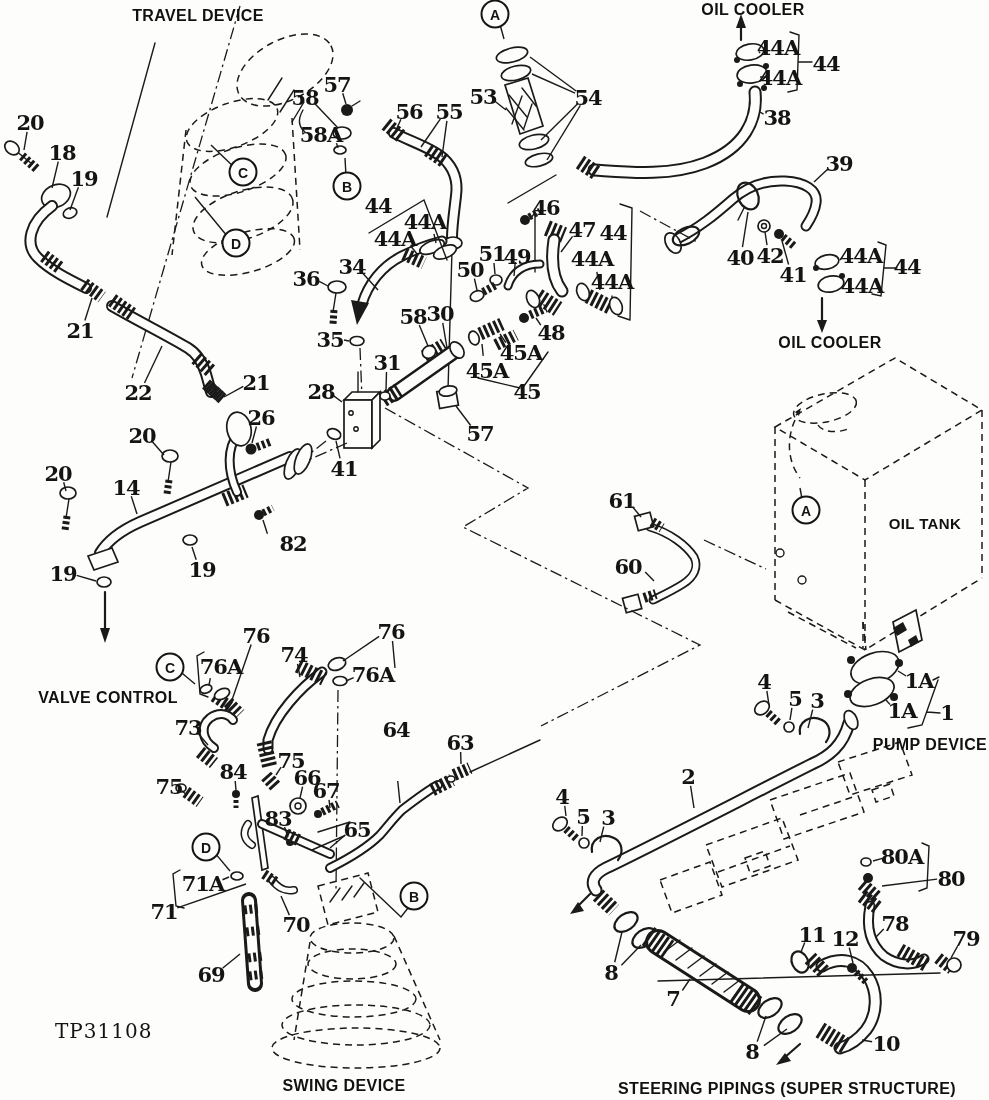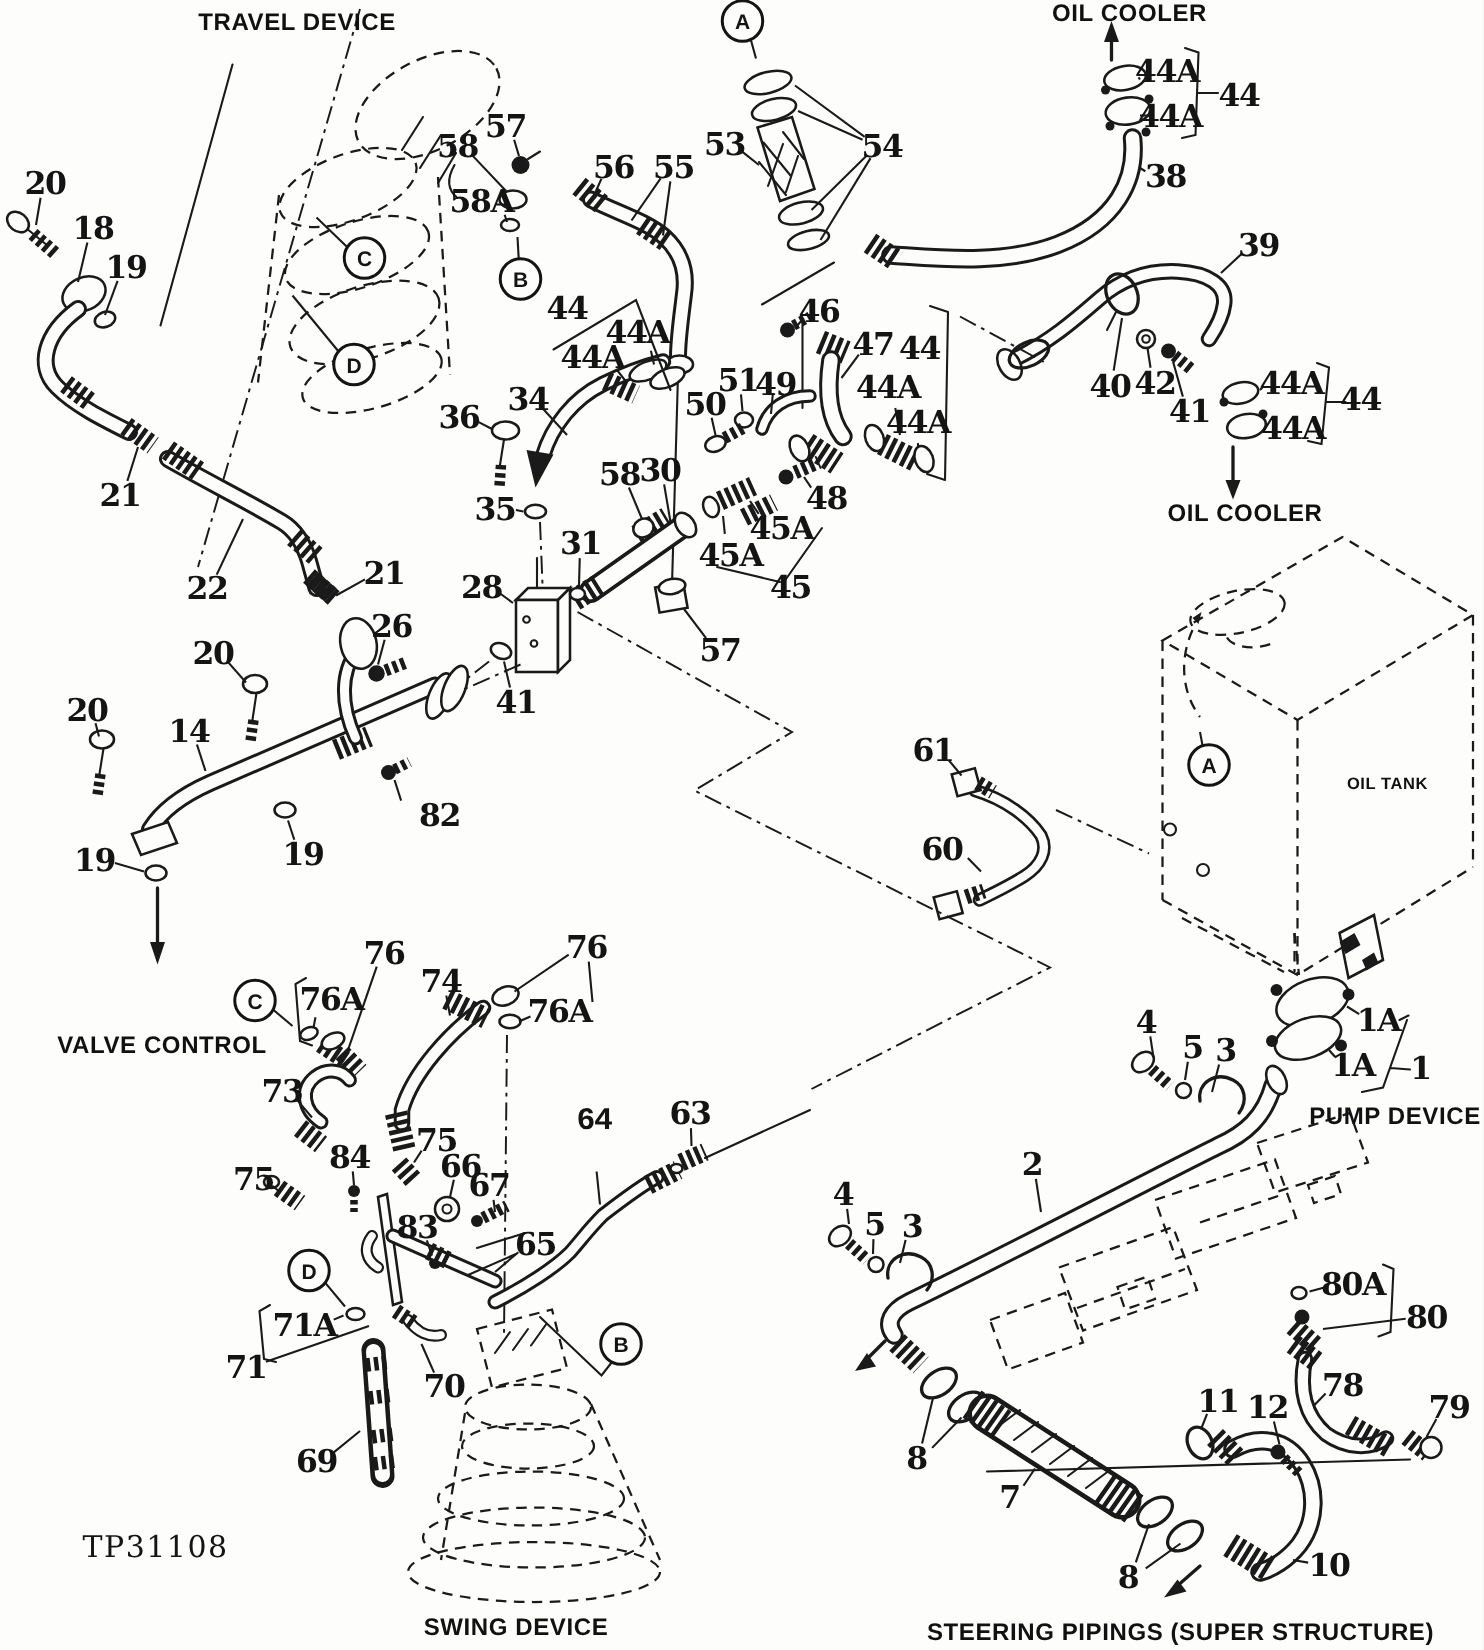"OIL TANK" div.seclabel { font-size: 11px -> 15px }
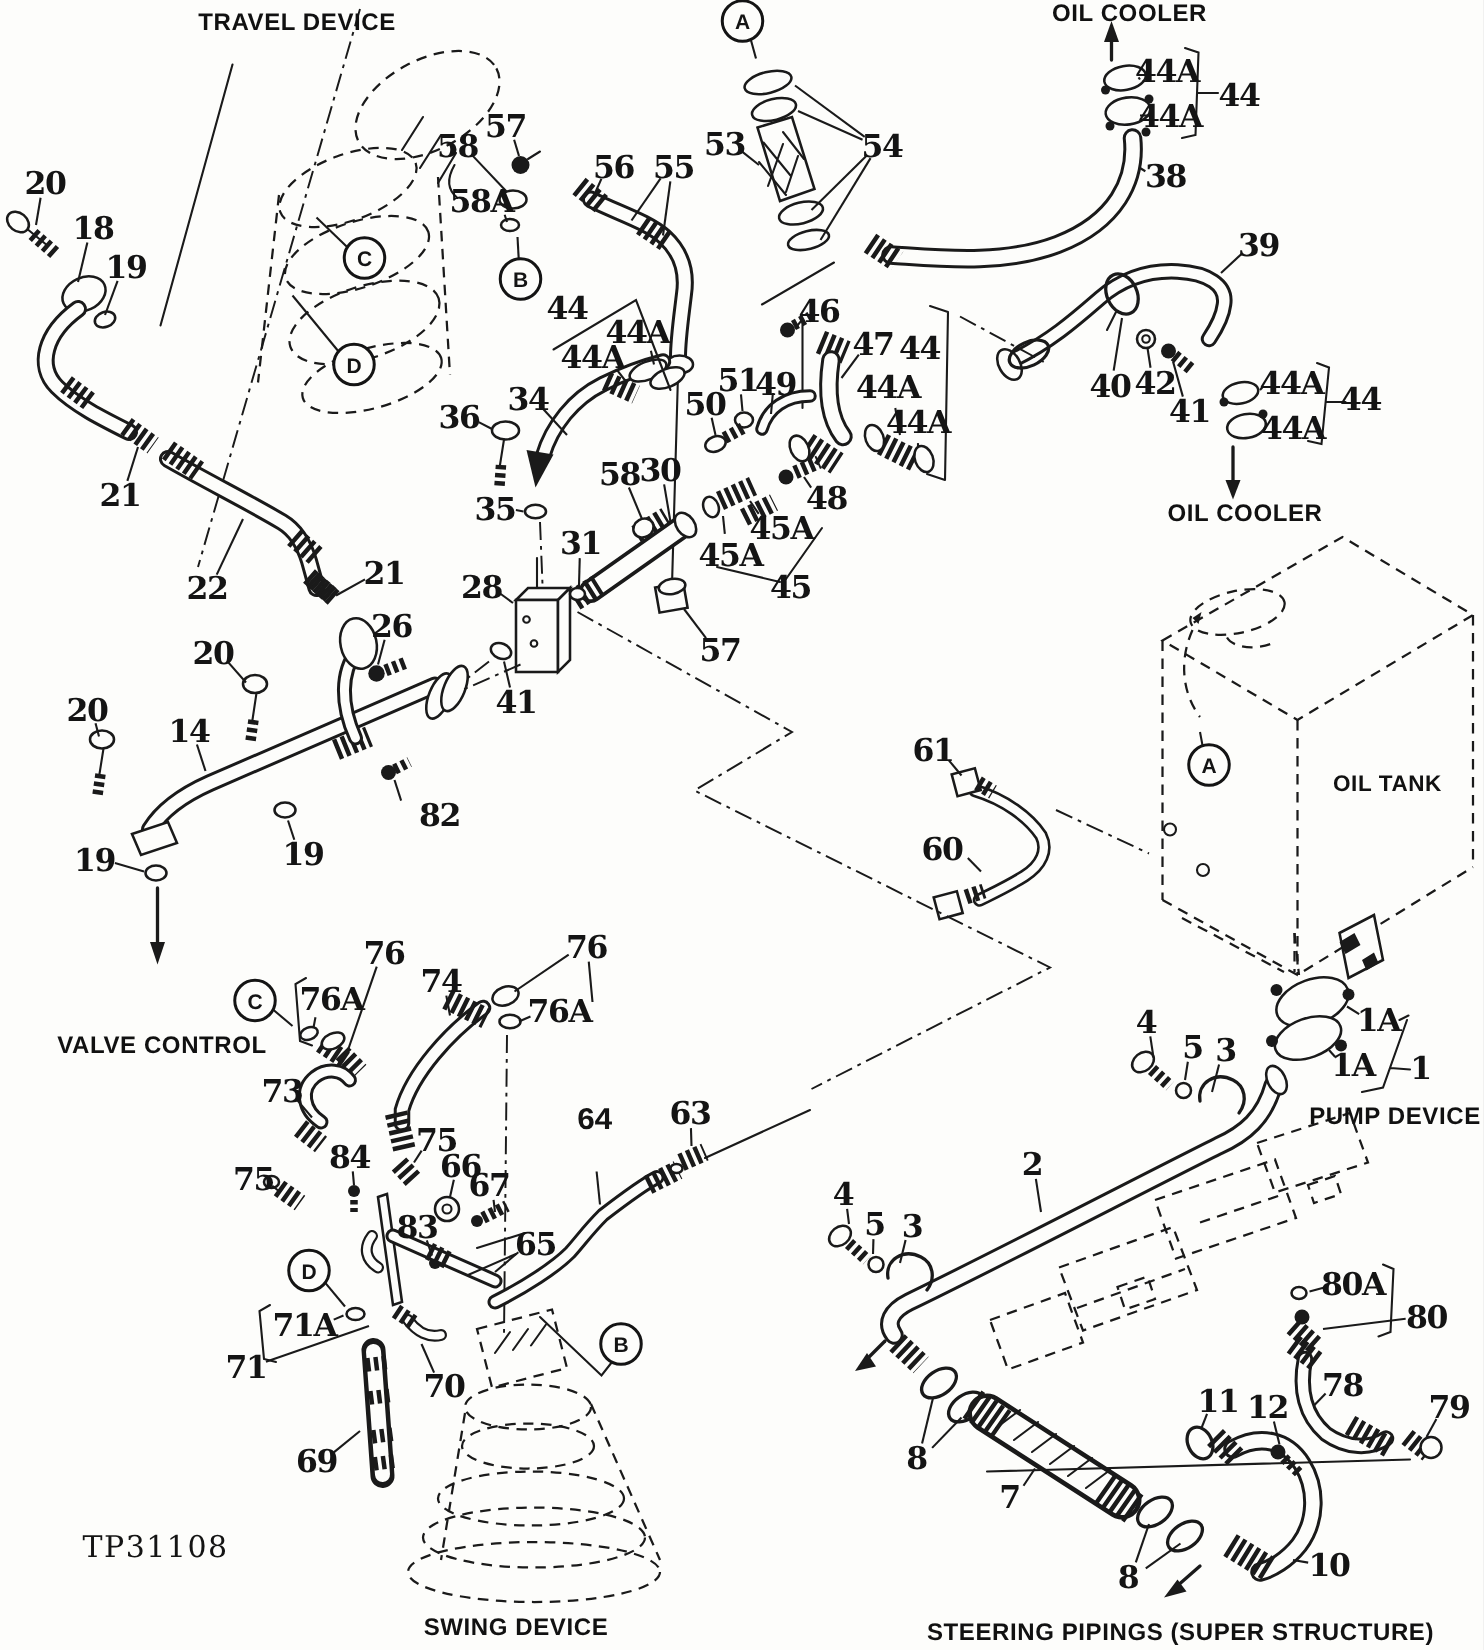"64" div.callout { font-family: Liberation Mono, monospace -> none; top: 748px -> 729px }
